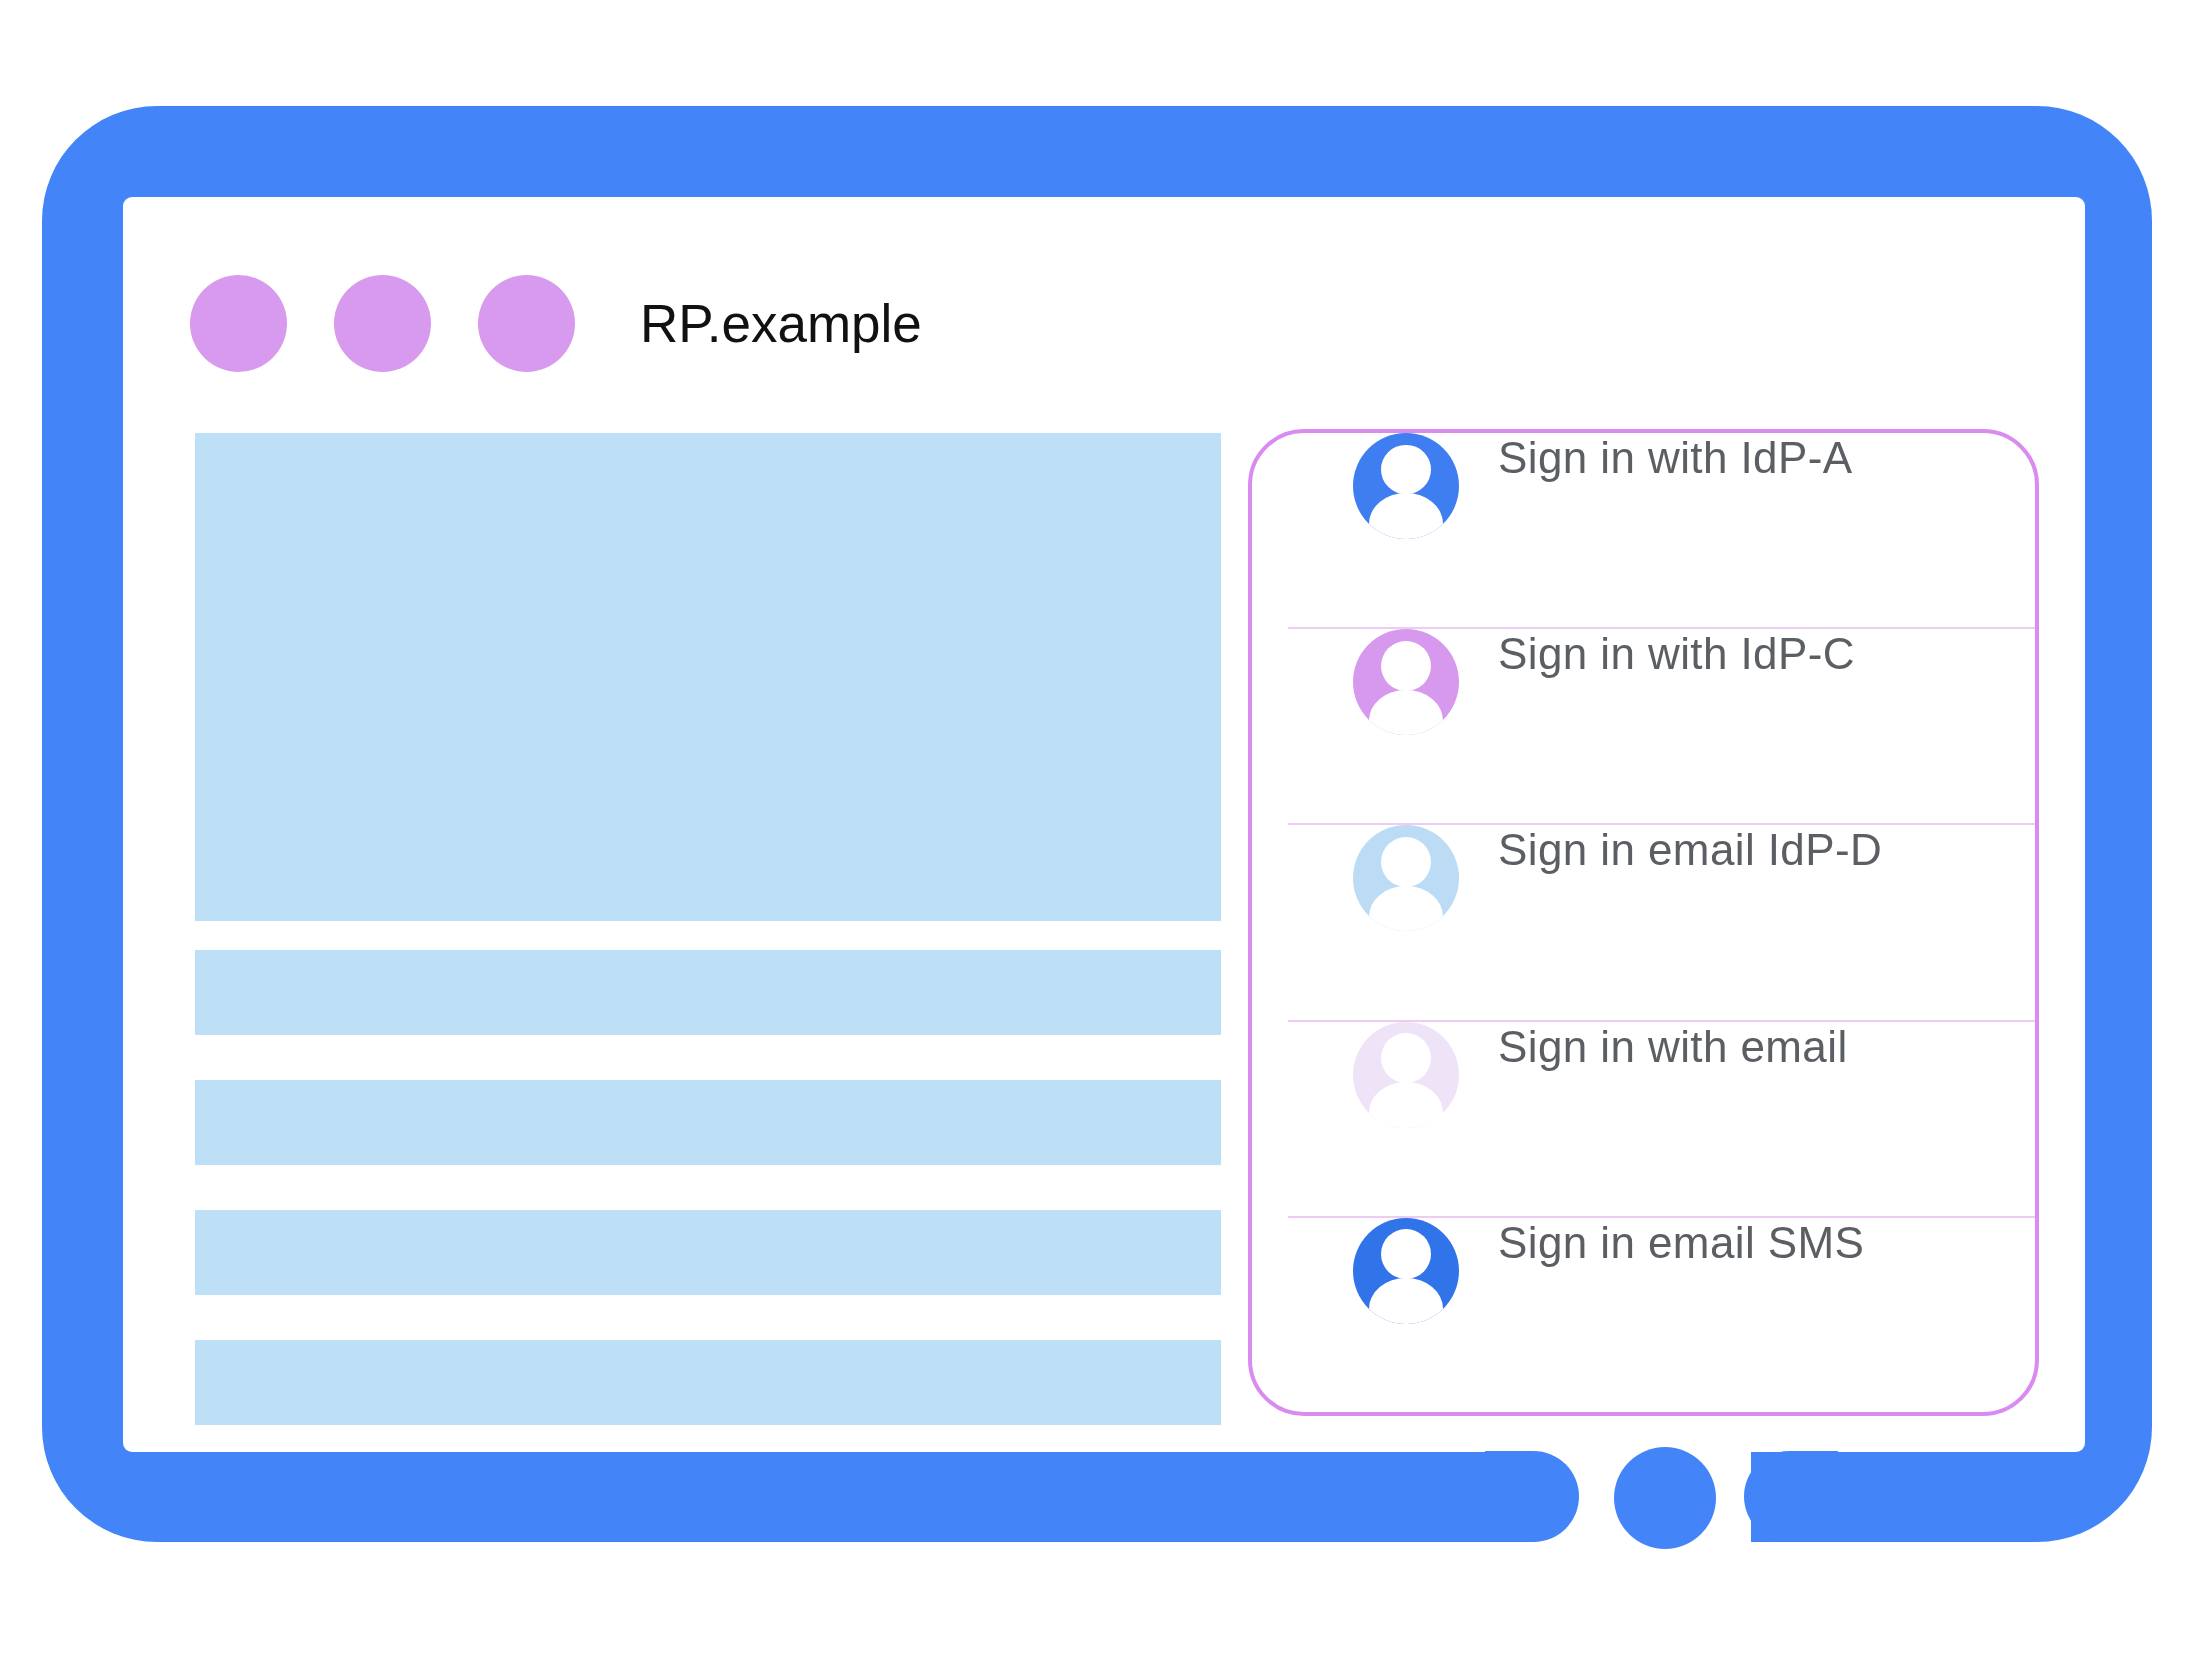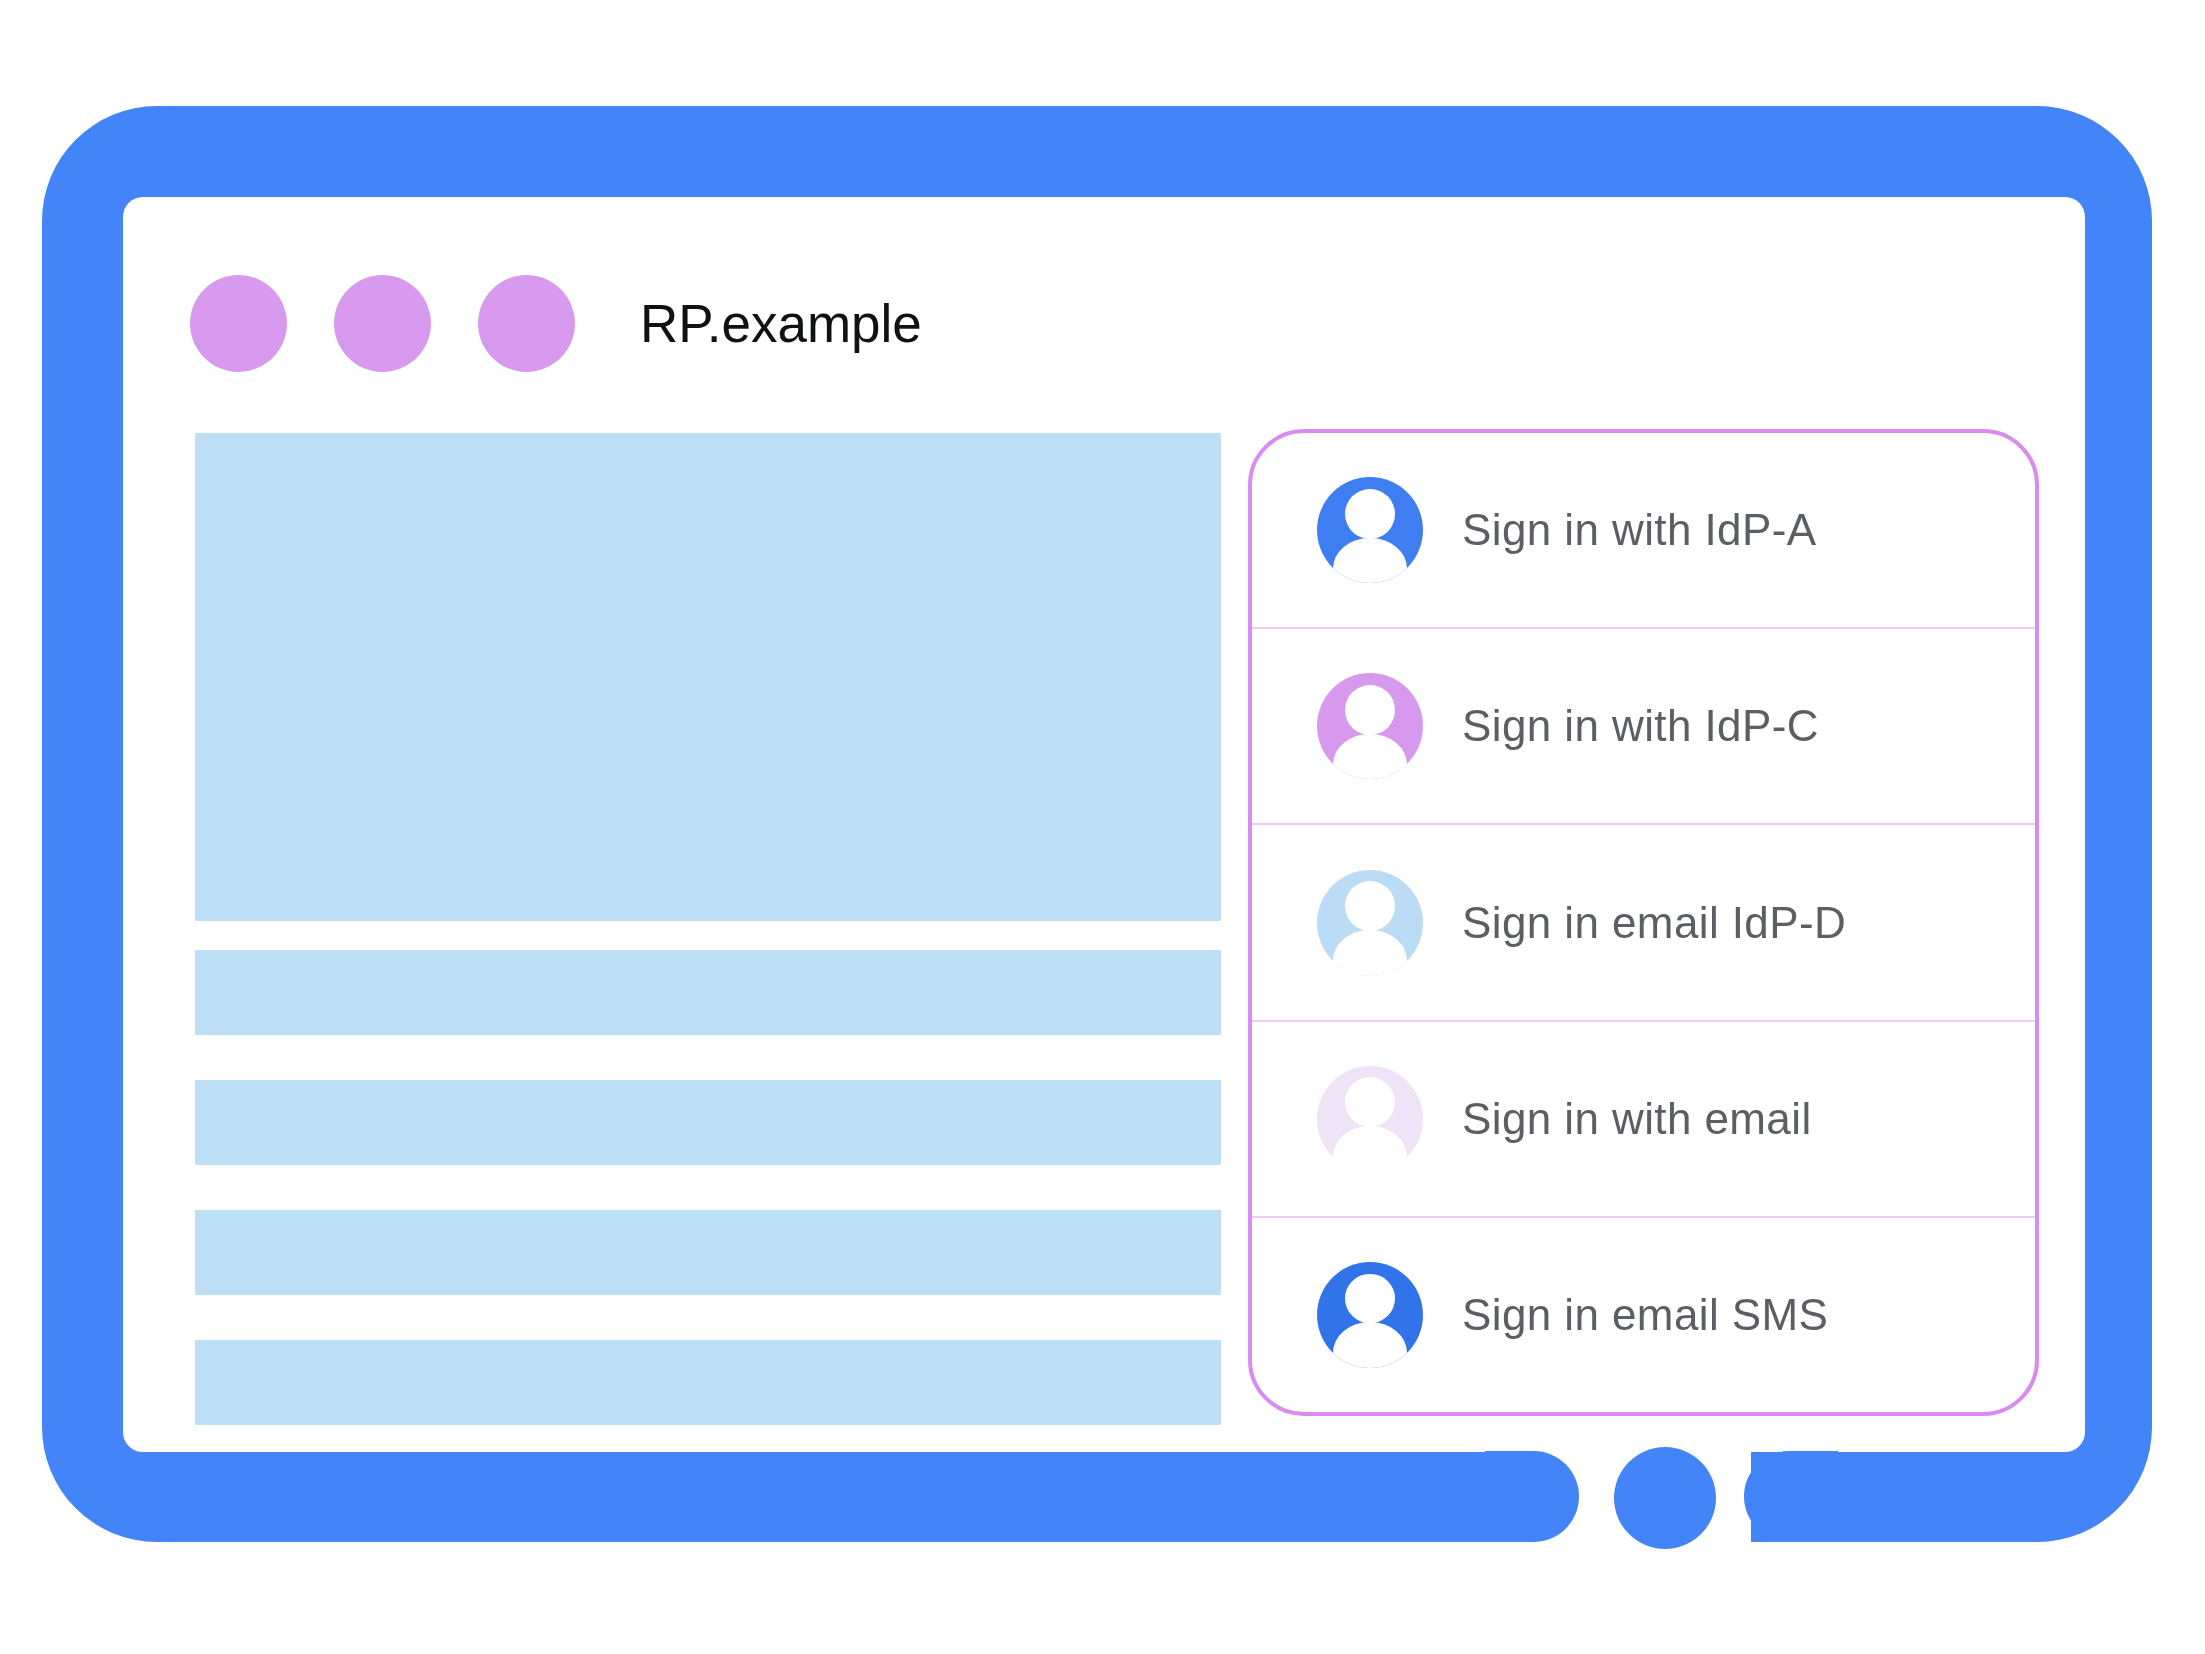"RP.example" .screen { border-radius: 20px -> 9px }
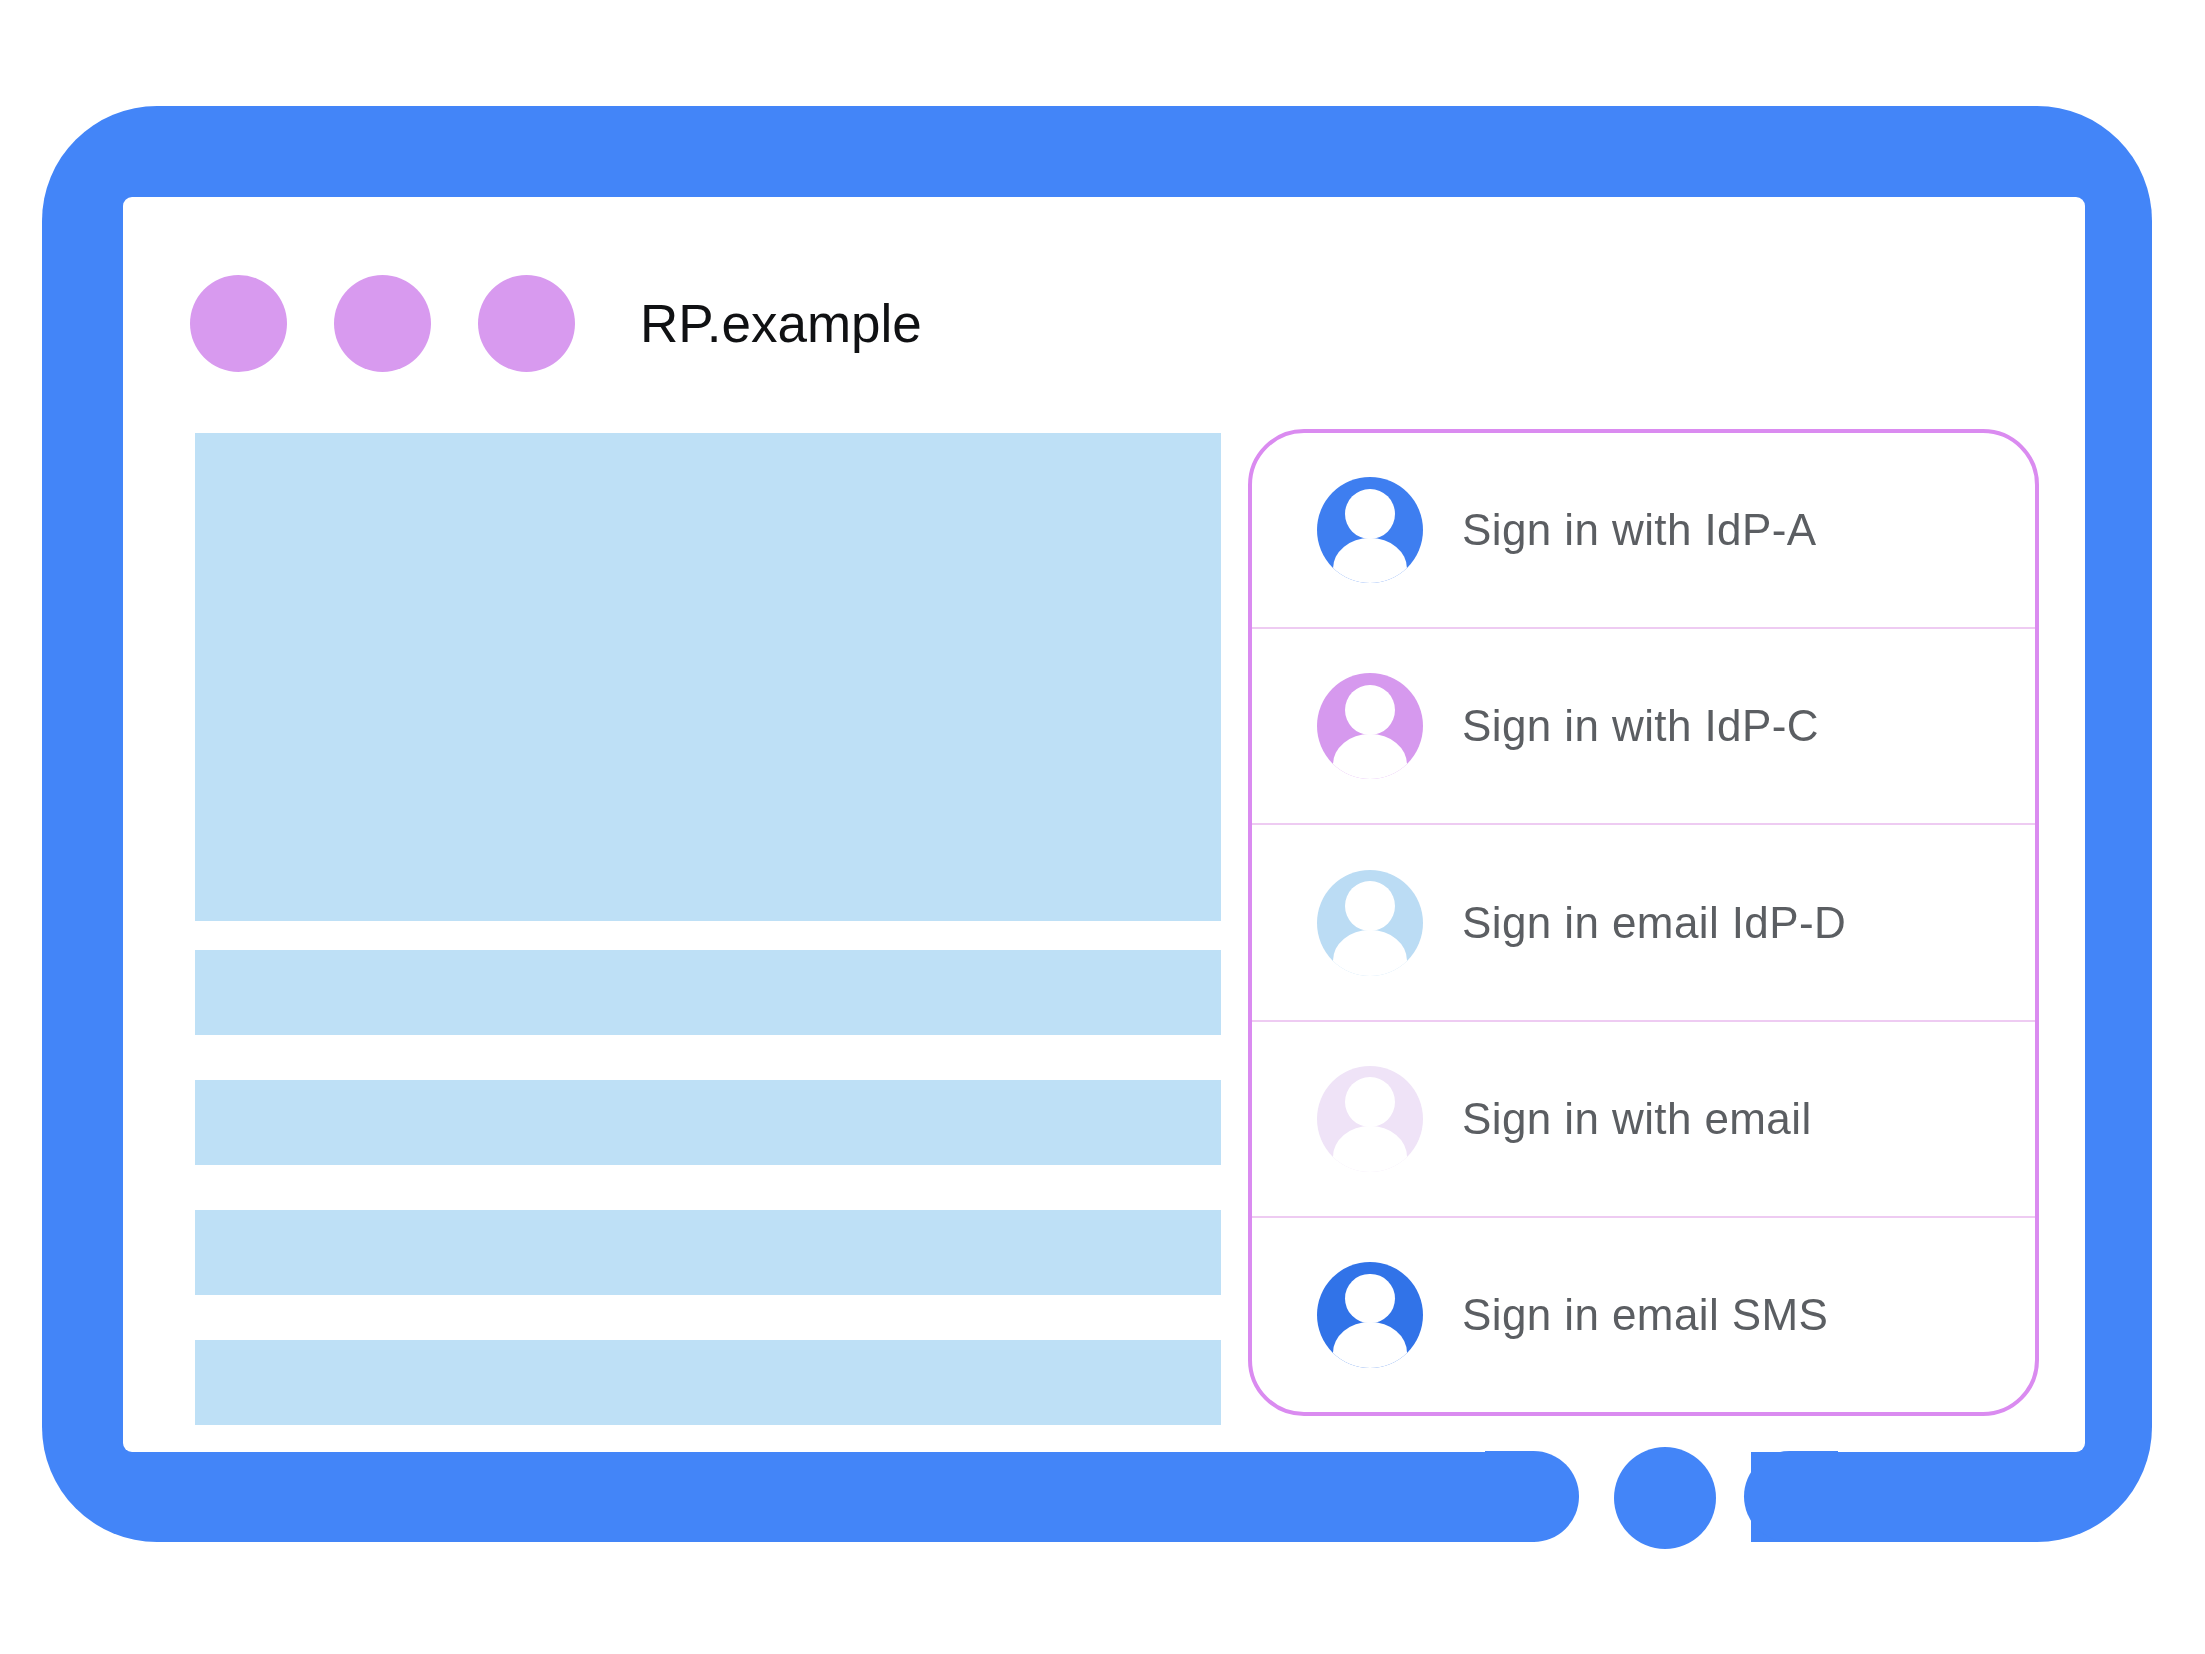"Sign in with IdP-A" .signin-row { align-items: center -> flex-start; margin-left: none -> 36px }
